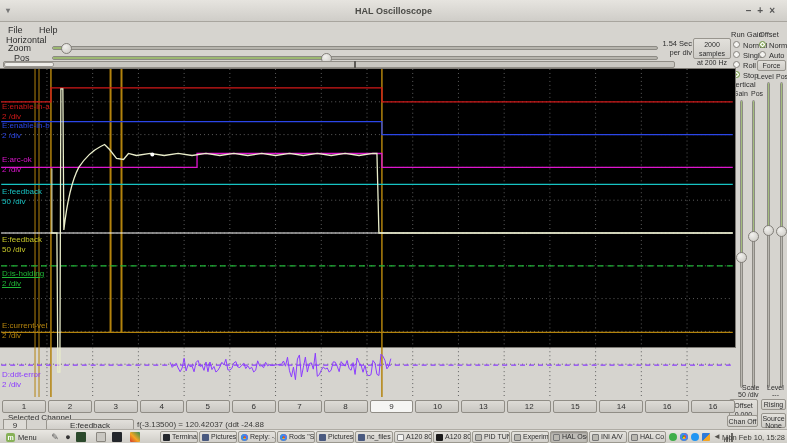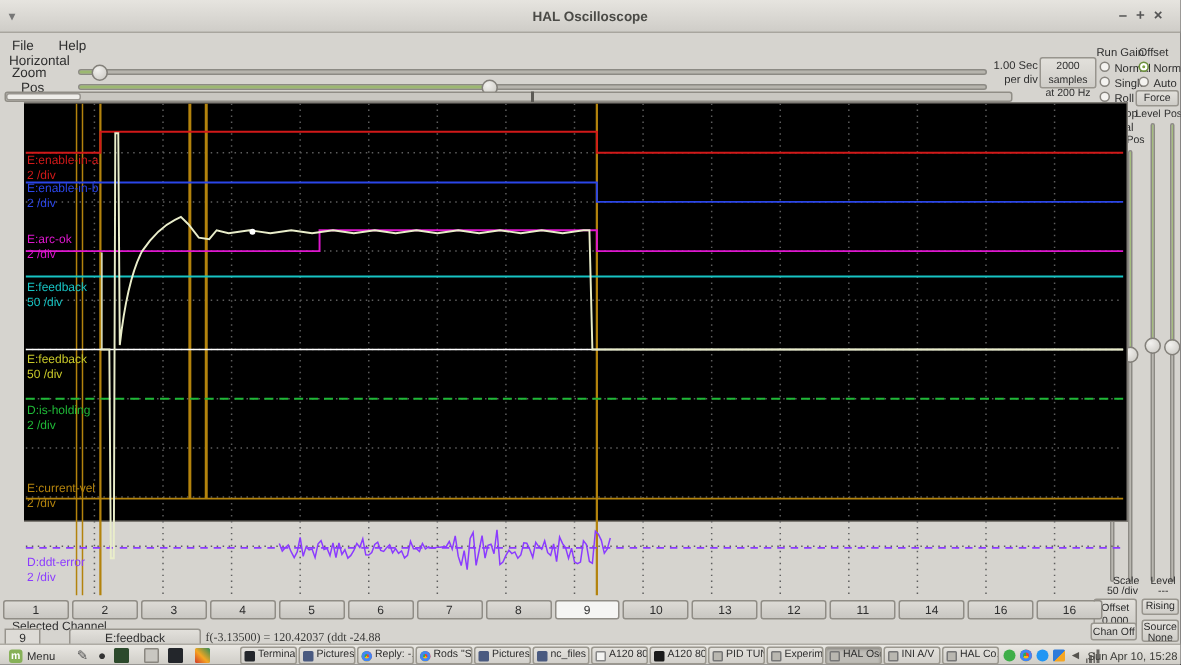"1.00 Sec" div { text: 1.00 -> 1.54 }
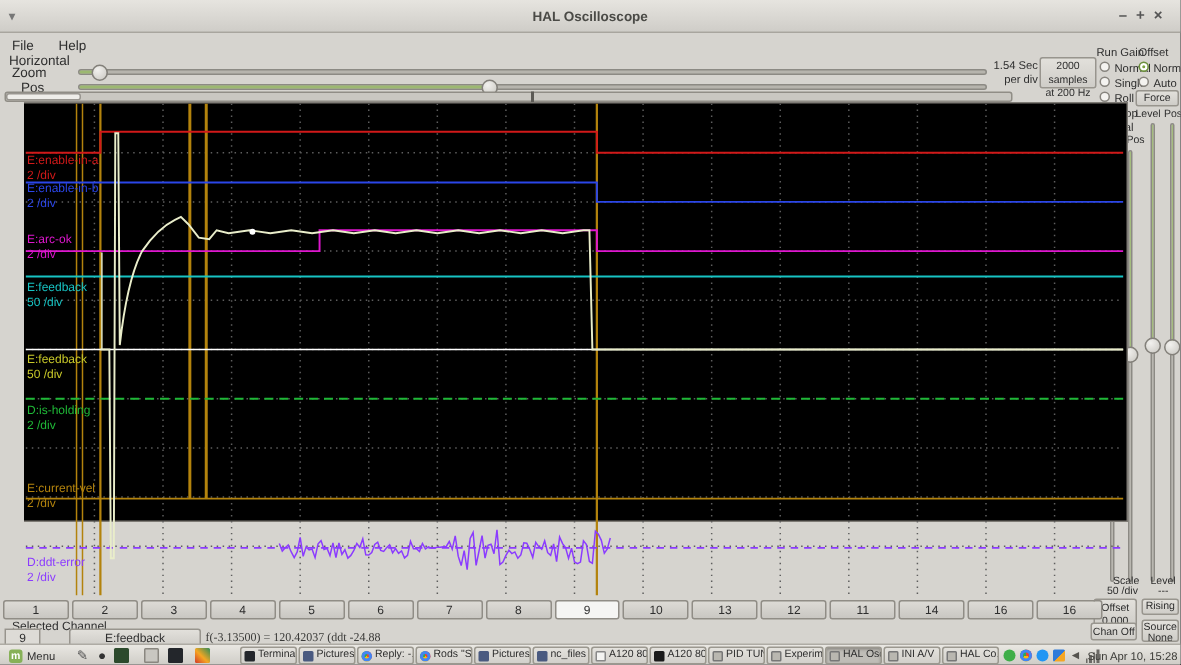"E:enable-in-a" #scope { left: 16px -> 0 }
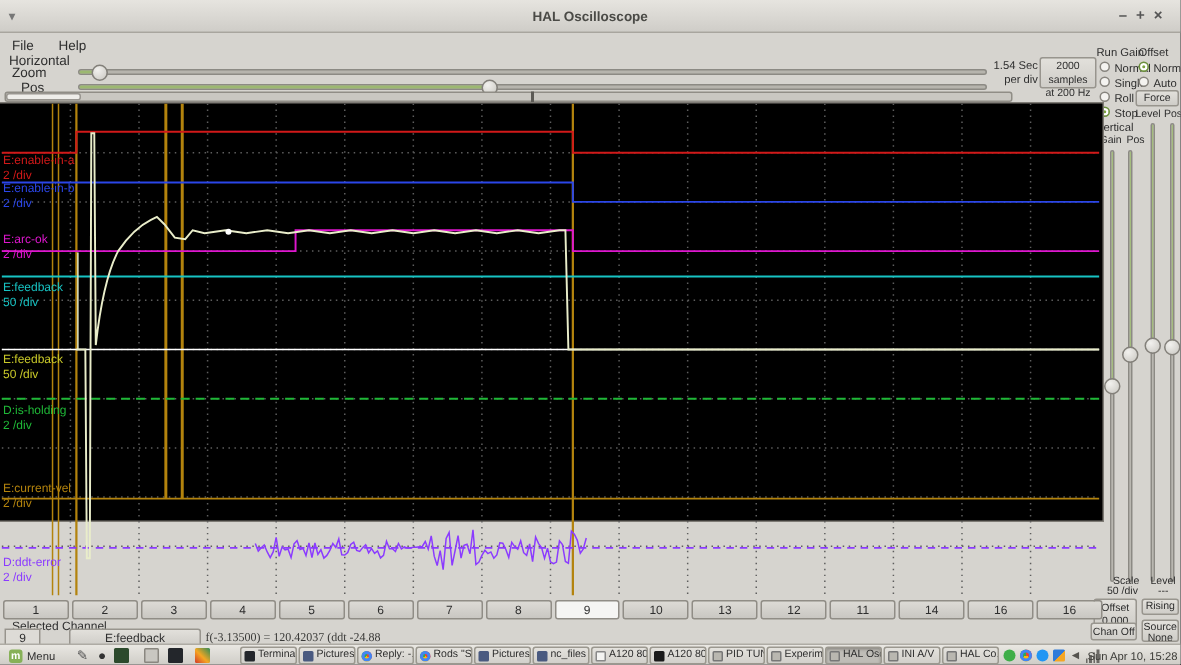"D:is-holding" div.chlbl { text-decoration: none -> underline }
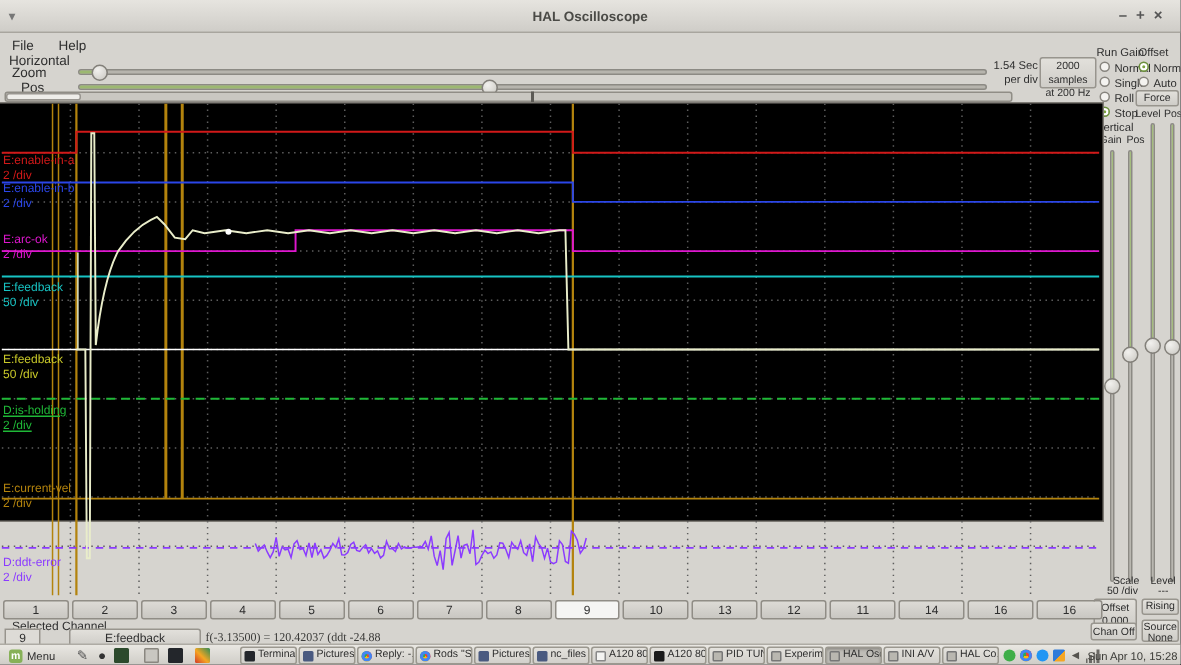"11" div.tab { text: 11 -> 15 }
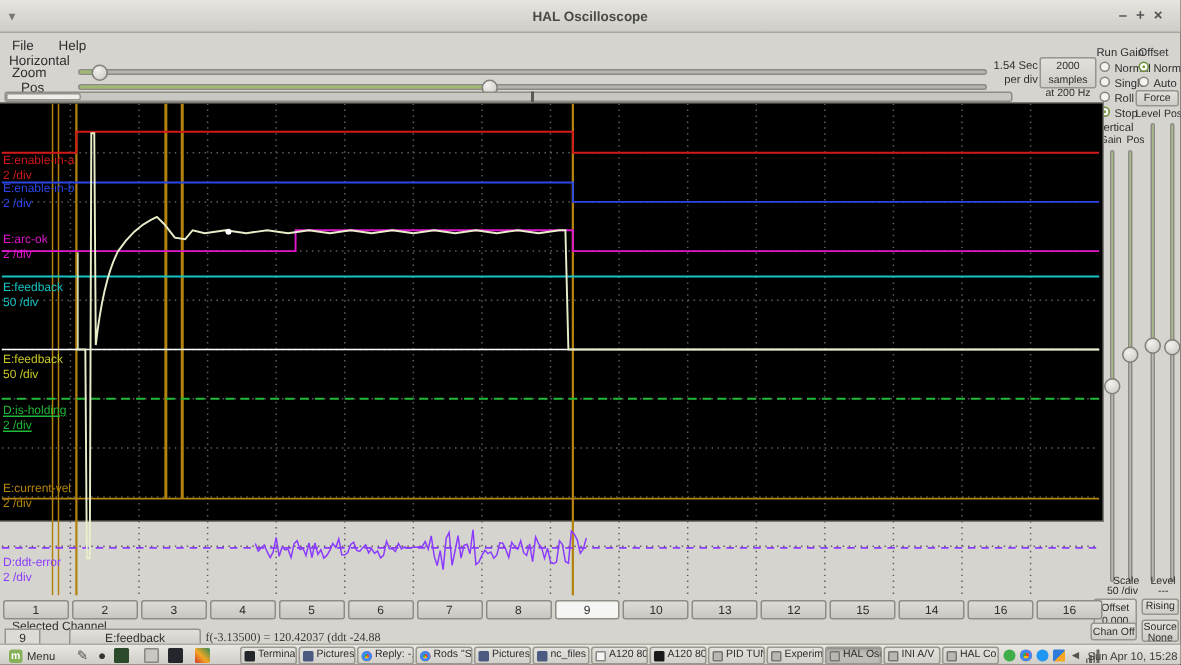"f(-3.13500) = 120.42037 (ddt -24.88" #sc-readout { font-family: Liberation Serif, serif -> Liberation Sans, sans-serif }
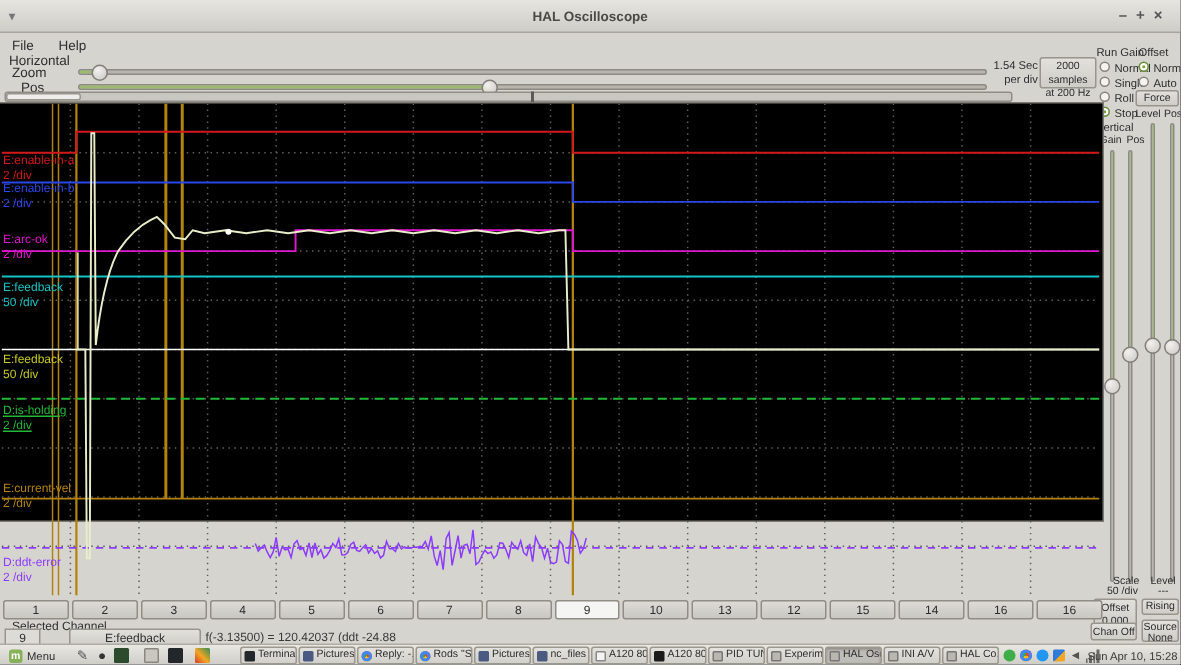"Sun Apr 10, 15:28" div { text: Sun Apr -> Mon Feb }
